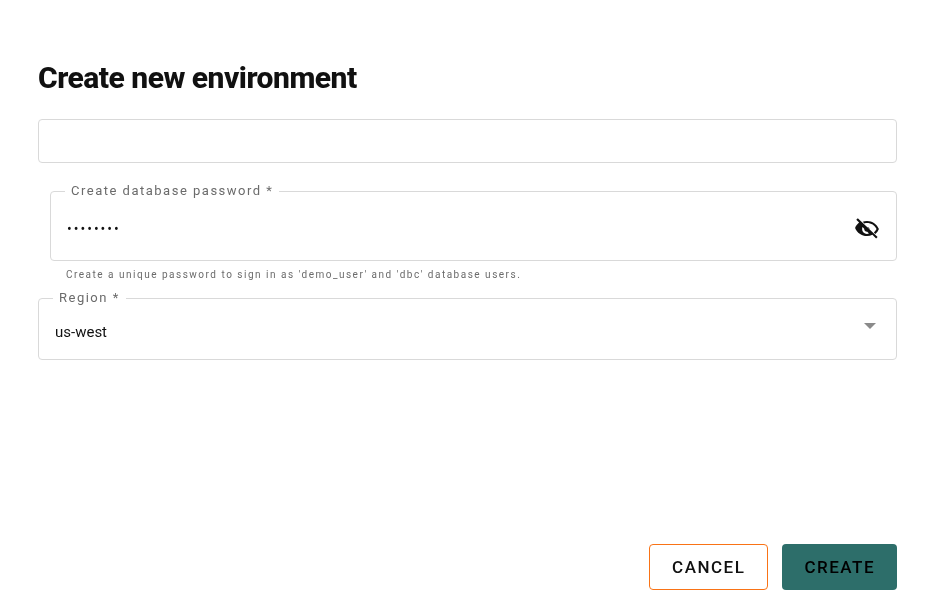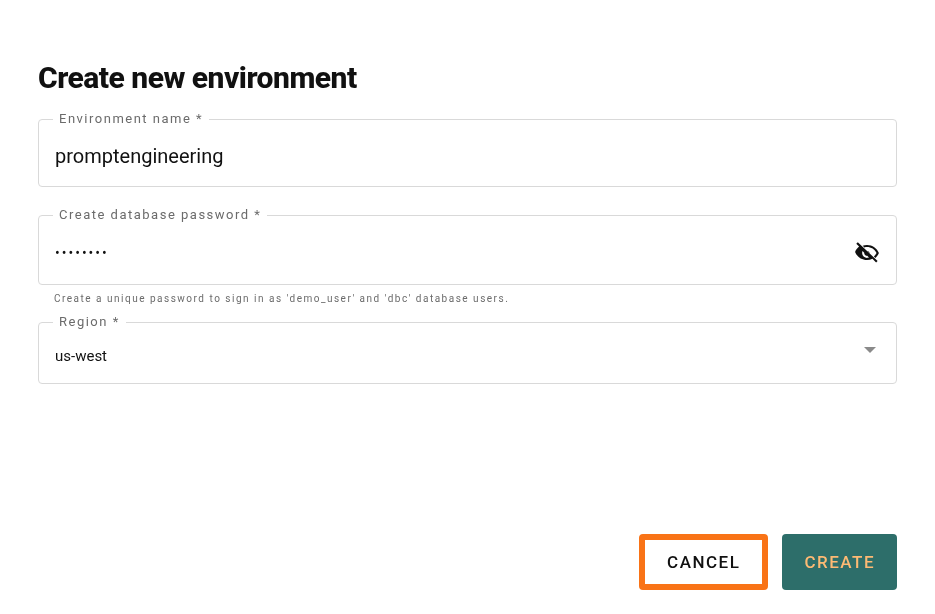"Environment name *" span.field-label { html: <span>Environment name *</span> -> none }
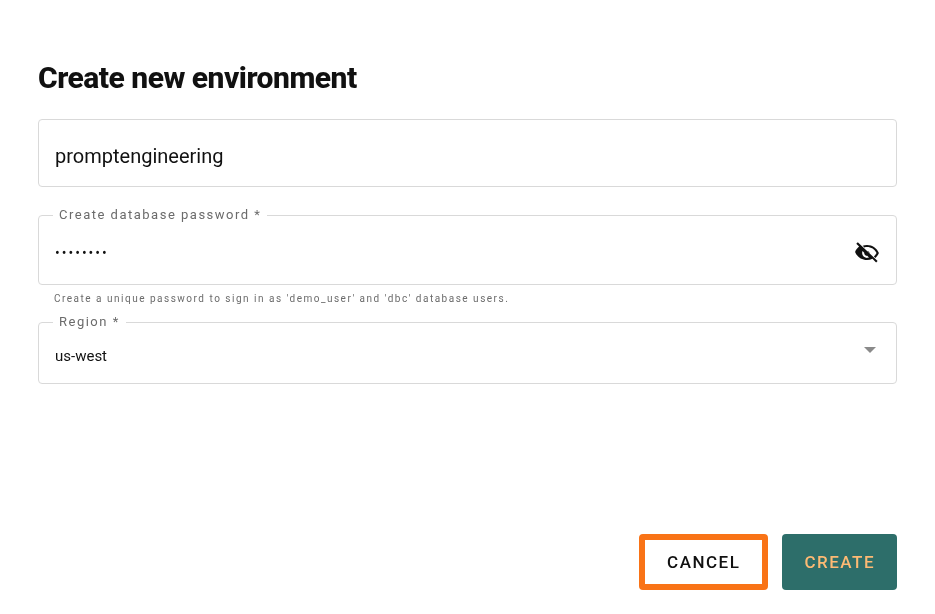"promptengineering" input.text-input { html: <input> -> none }
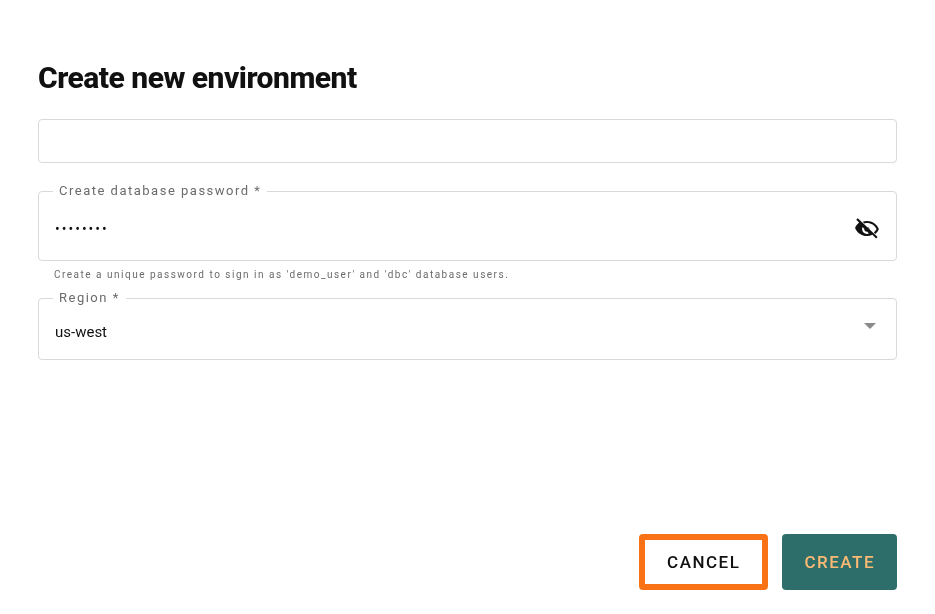"Create database password *" .field-group-pwd { margin-left: none -> 12px }
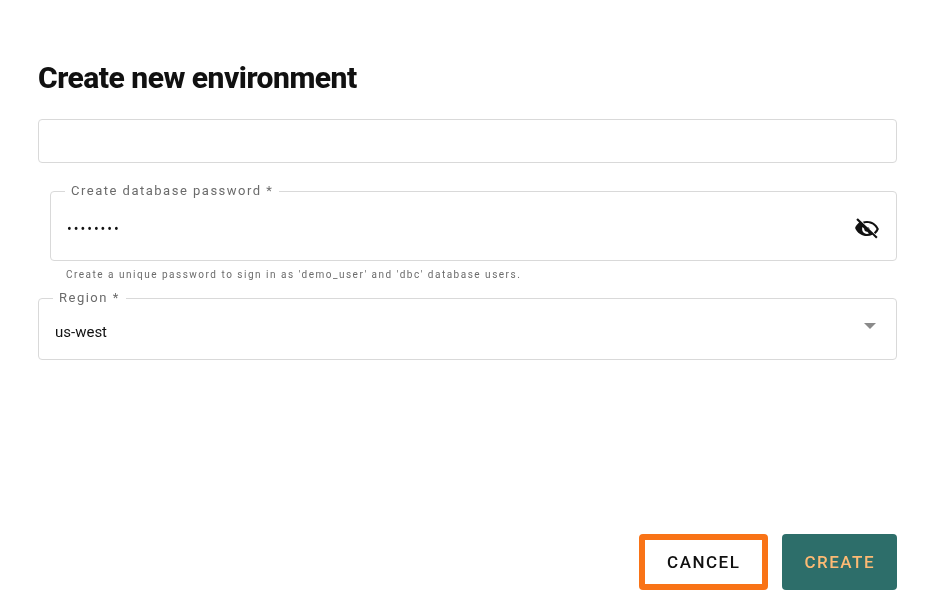"CANCEL" .btn-cancel { border: 6px solid #f97316 -> 1px solid #f97316 }
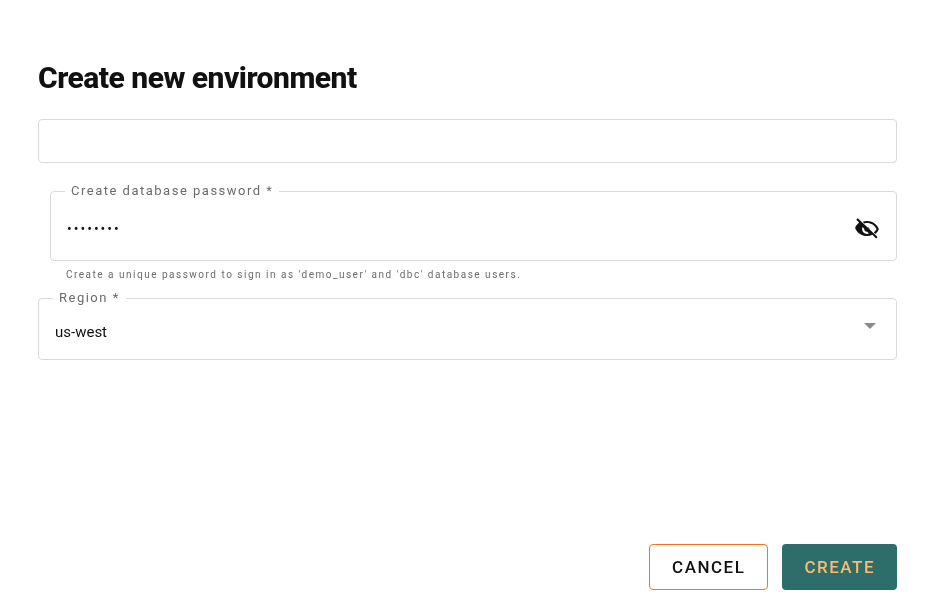"CREATE" .btn-create { color: #fdba74 -> #000000 }
